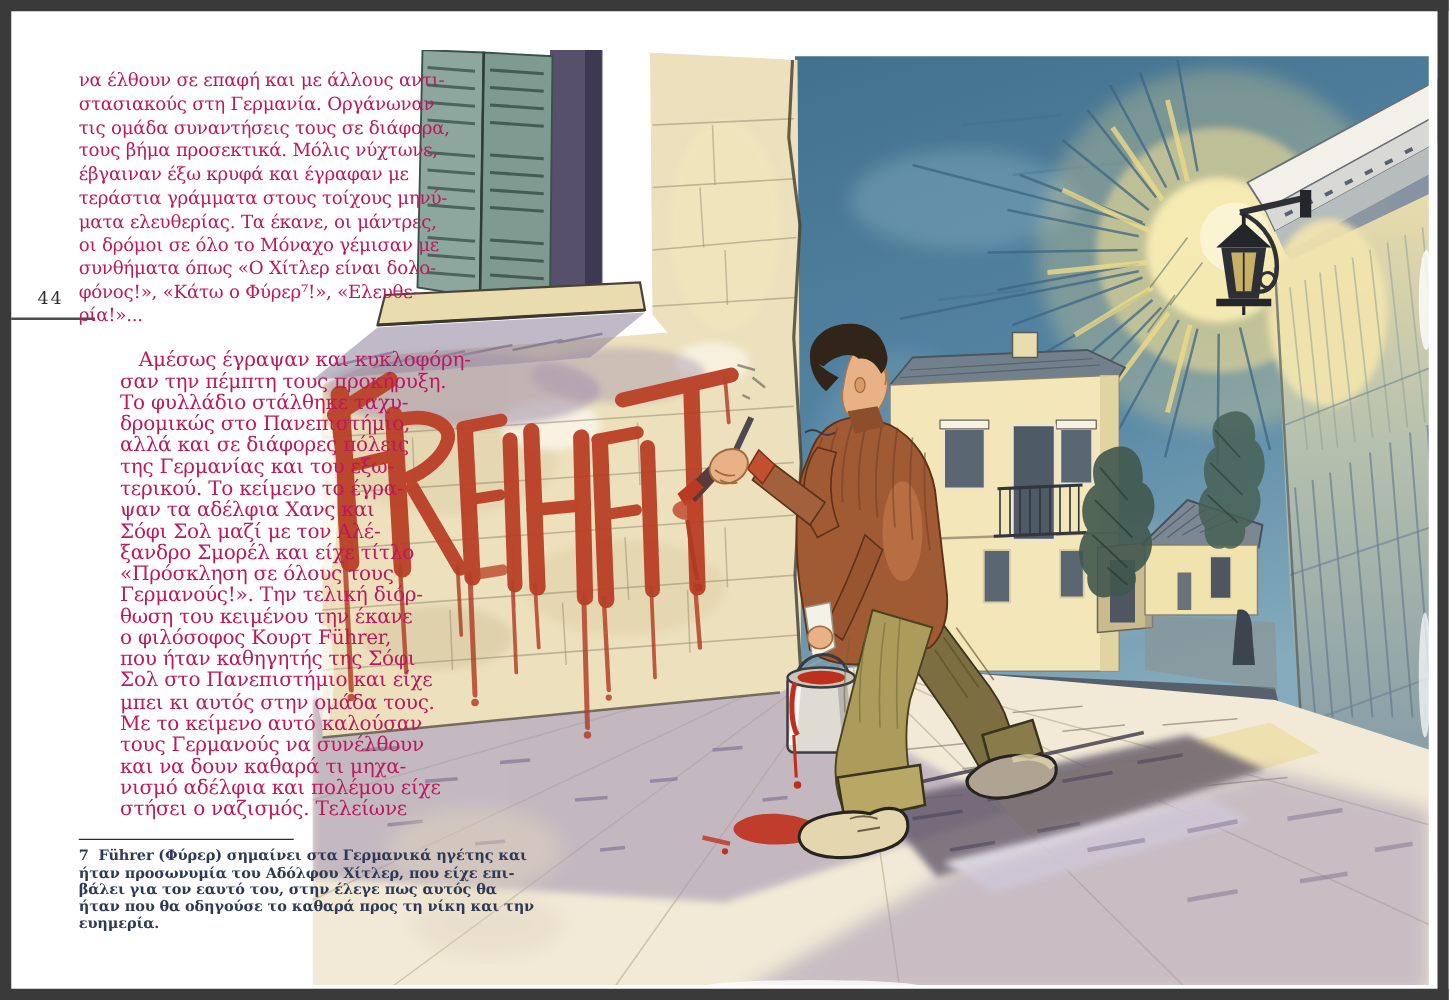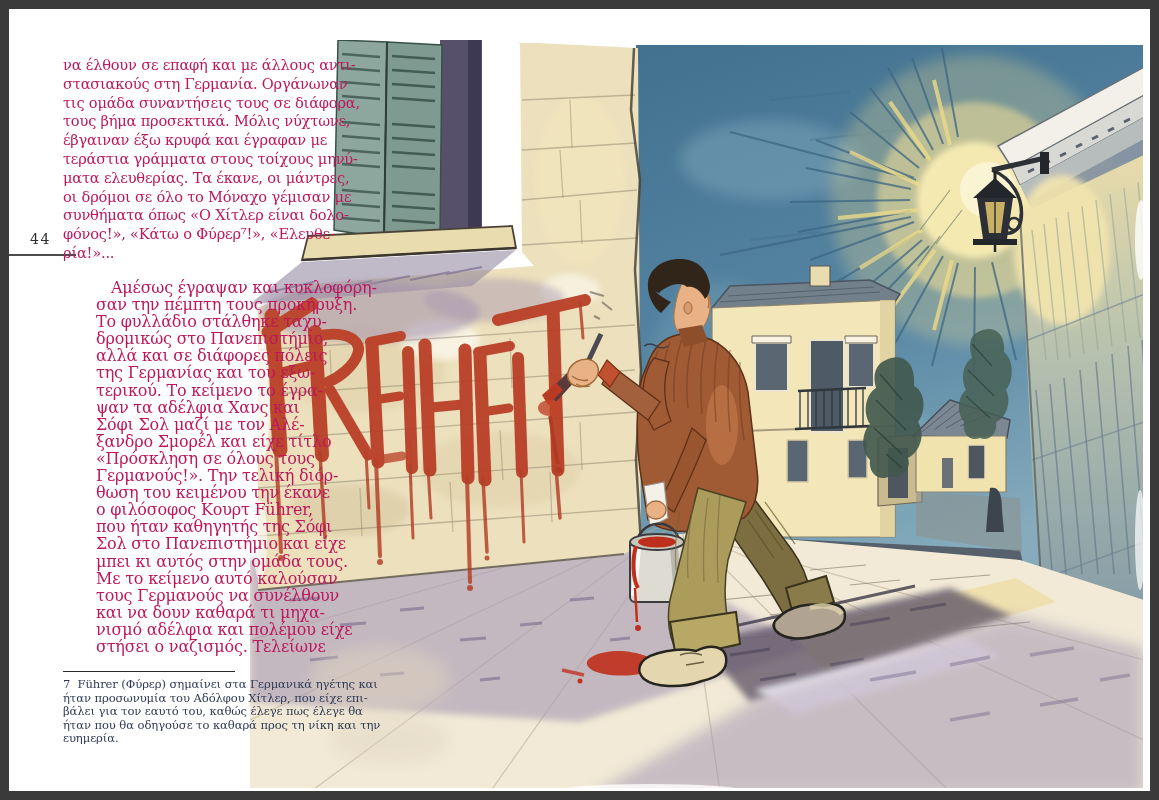"7 Führer (Φύρερ) σημαίνει στα" #footnote { font-weight: none -> bold }
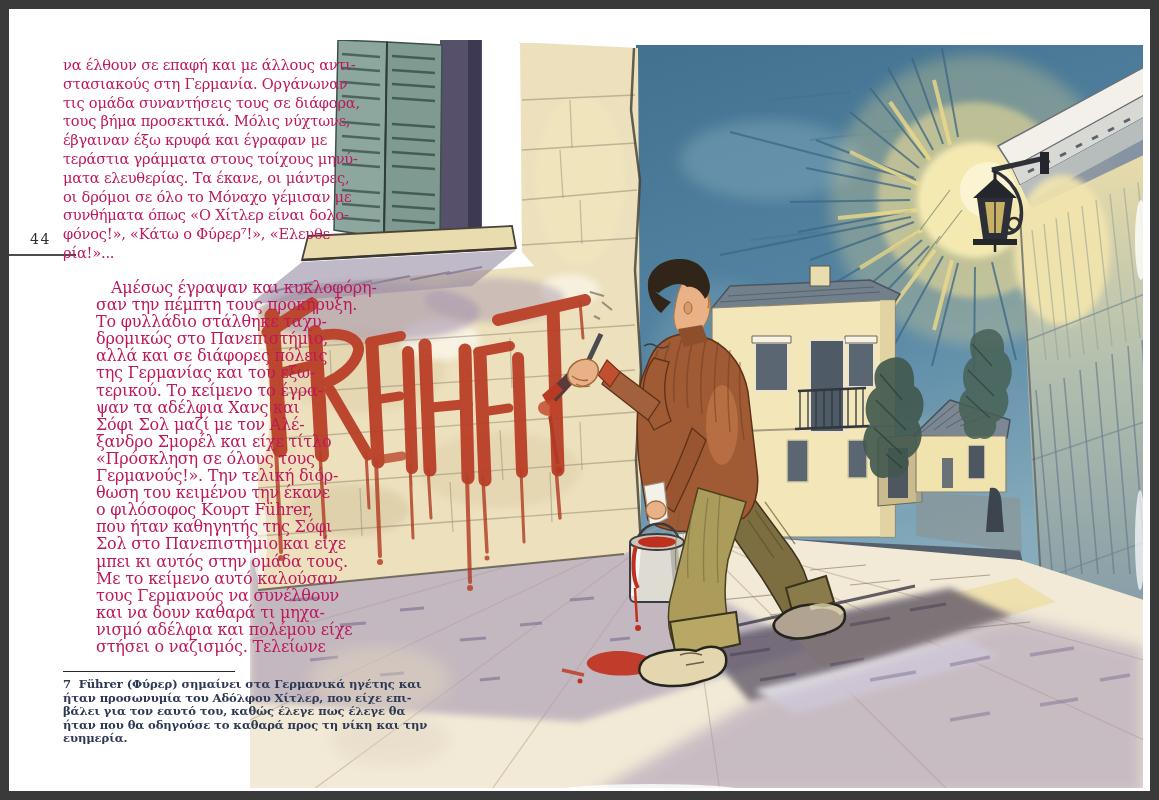"βάλει για τον εαυτό του," div.tline { text: καθώς έλεγε πως έλεγε -> στην έλεγε πως αυτός }
